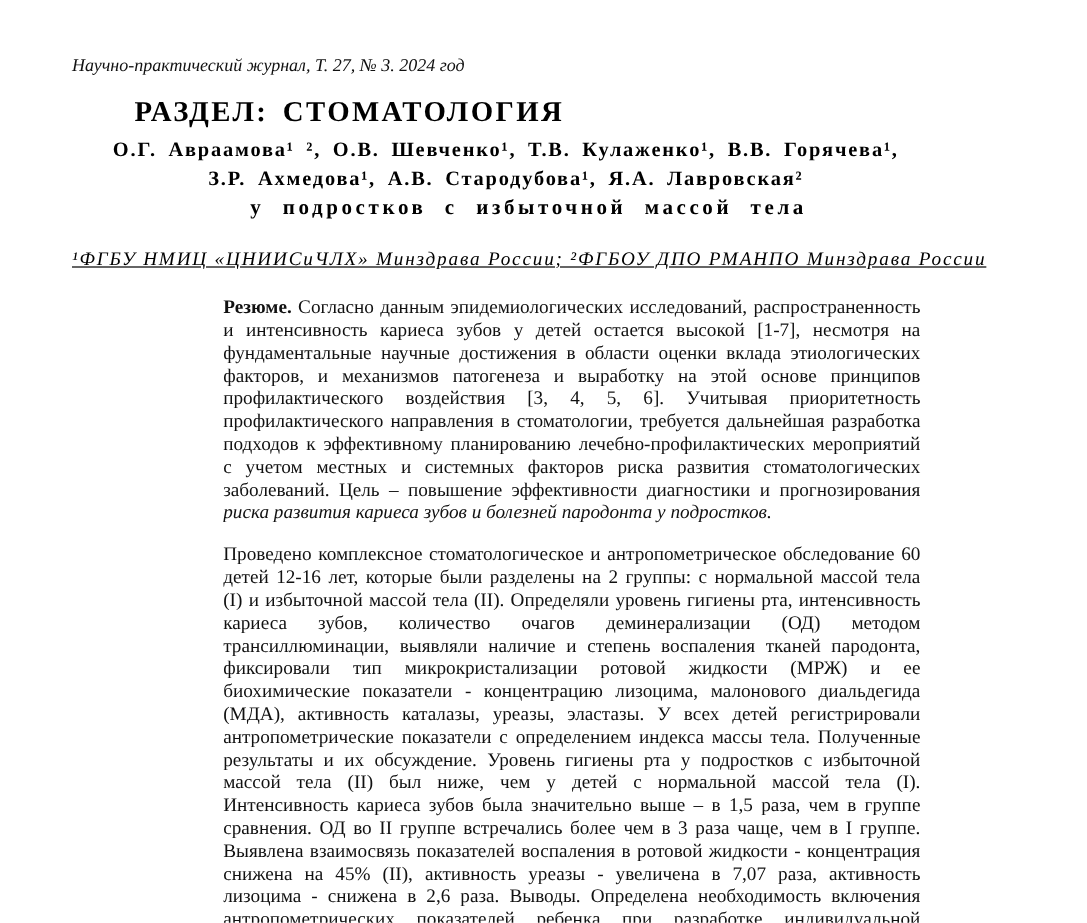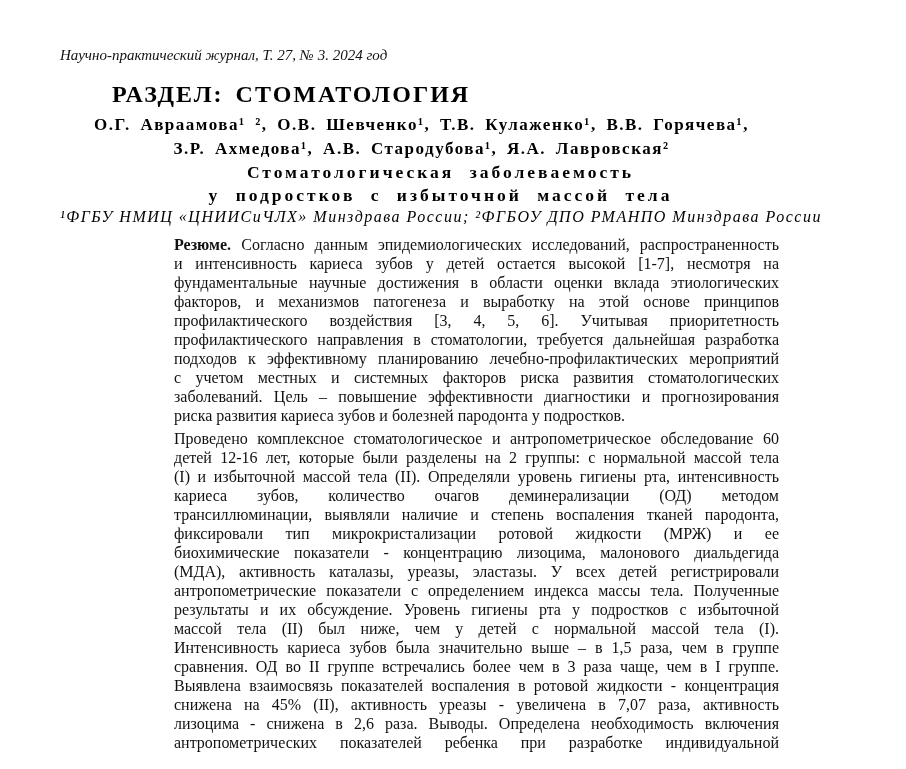"Стоматологическая заболеваемость" div { html: <div>Стоматологическая заболеваемость</div> -> none }
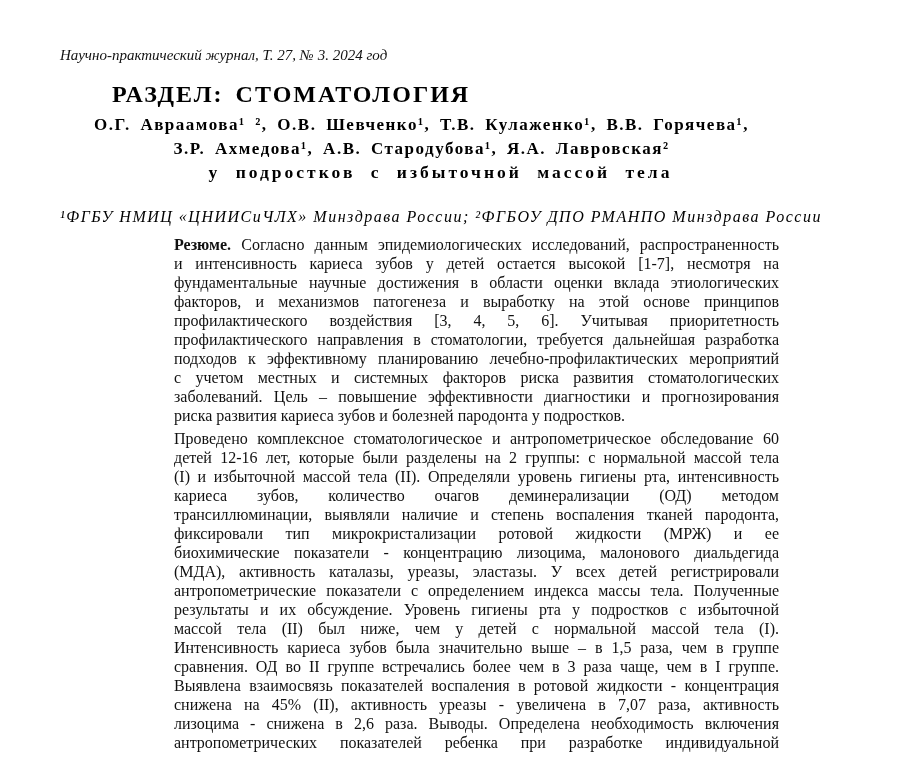"¹ФГБУ НМИЦ «ЦНИИСиЧЛХ» Минздрава России;" .affiliation-line { text-decoration: none -> underline }
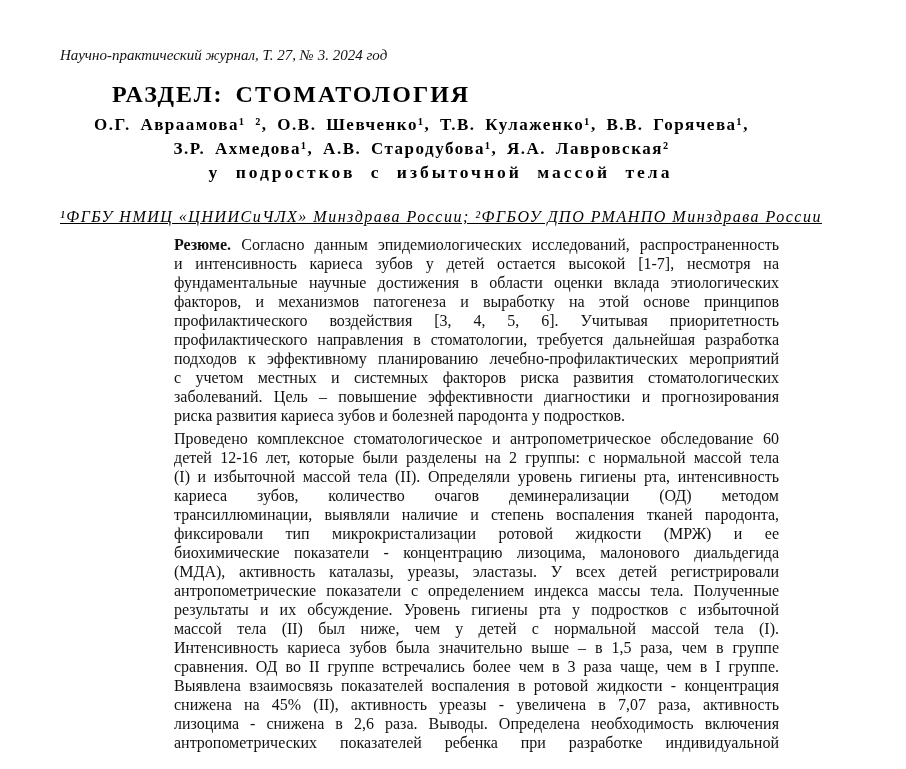"Резюме. Согласно данным" .para { margin: 4px -> 16px }
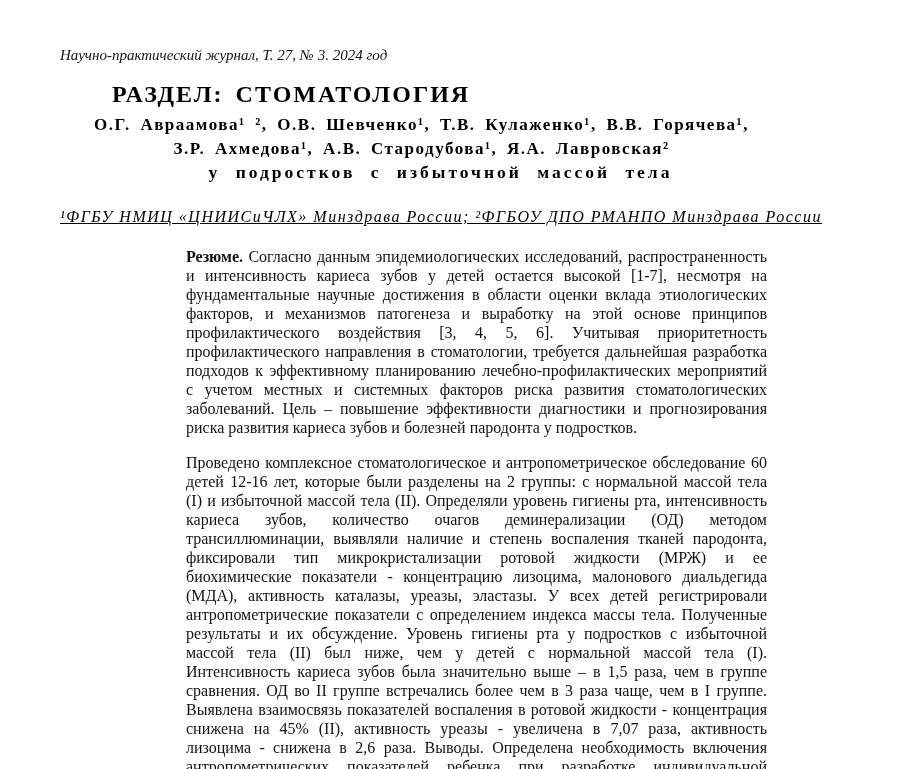"риска развития кариеса зубов и" .bline.lastline { font-style: none -> italic }
